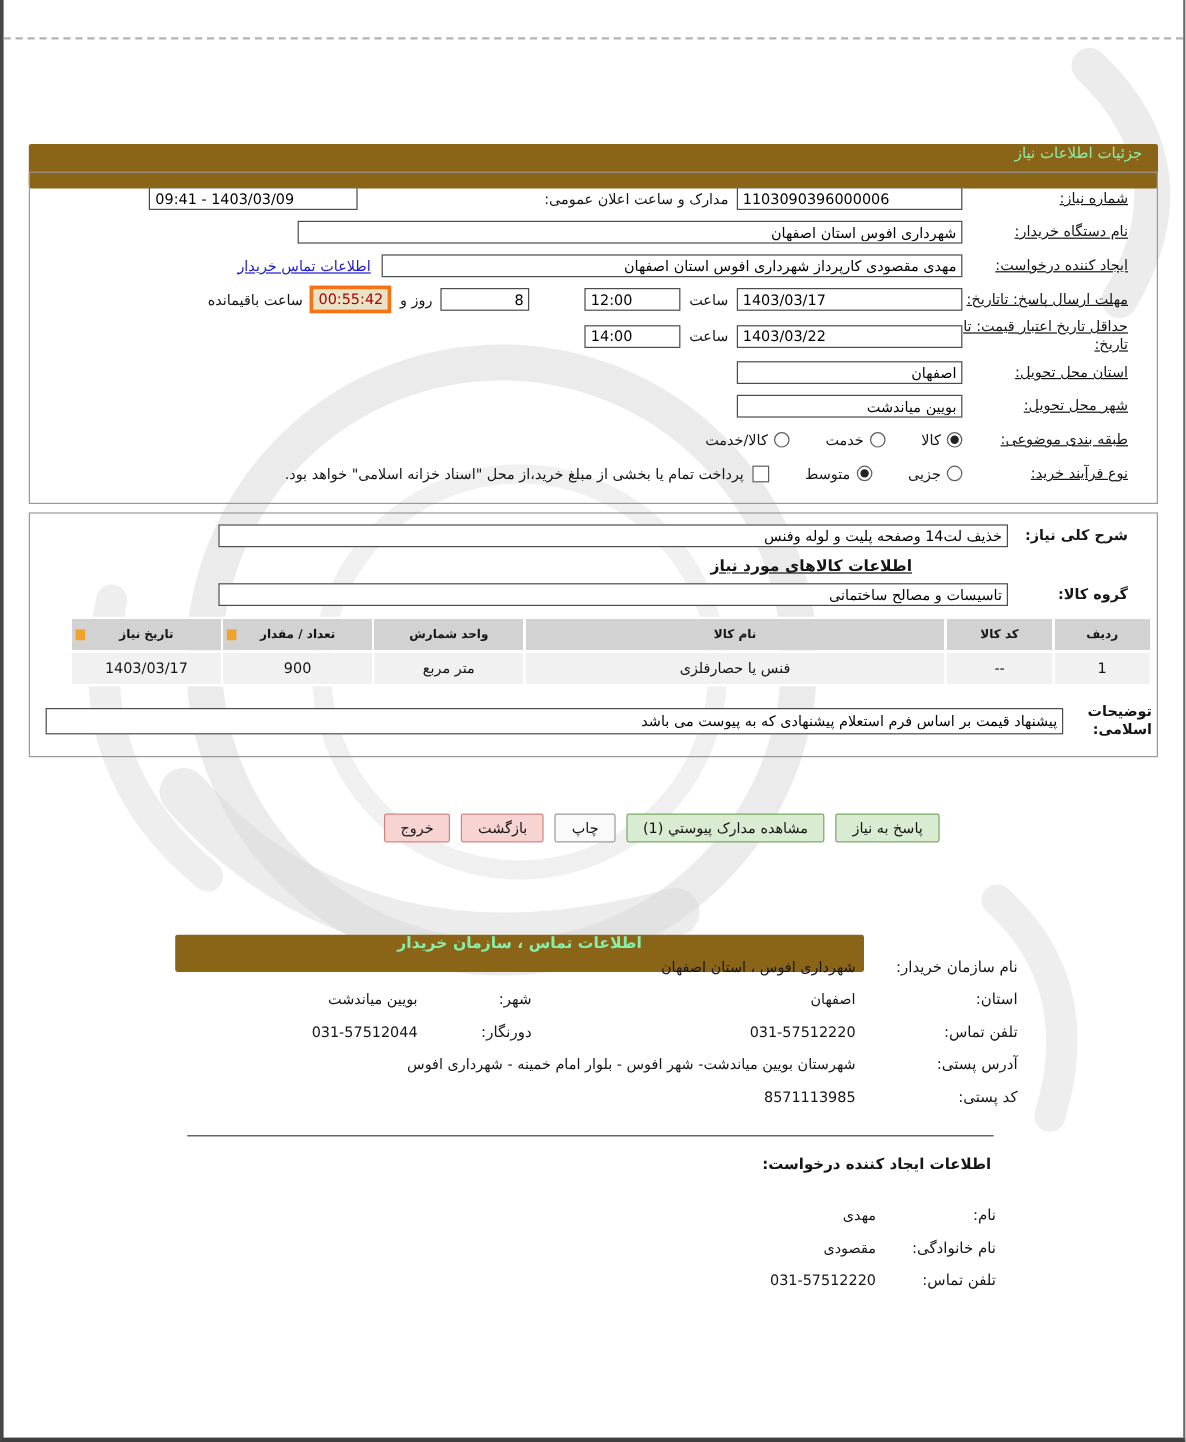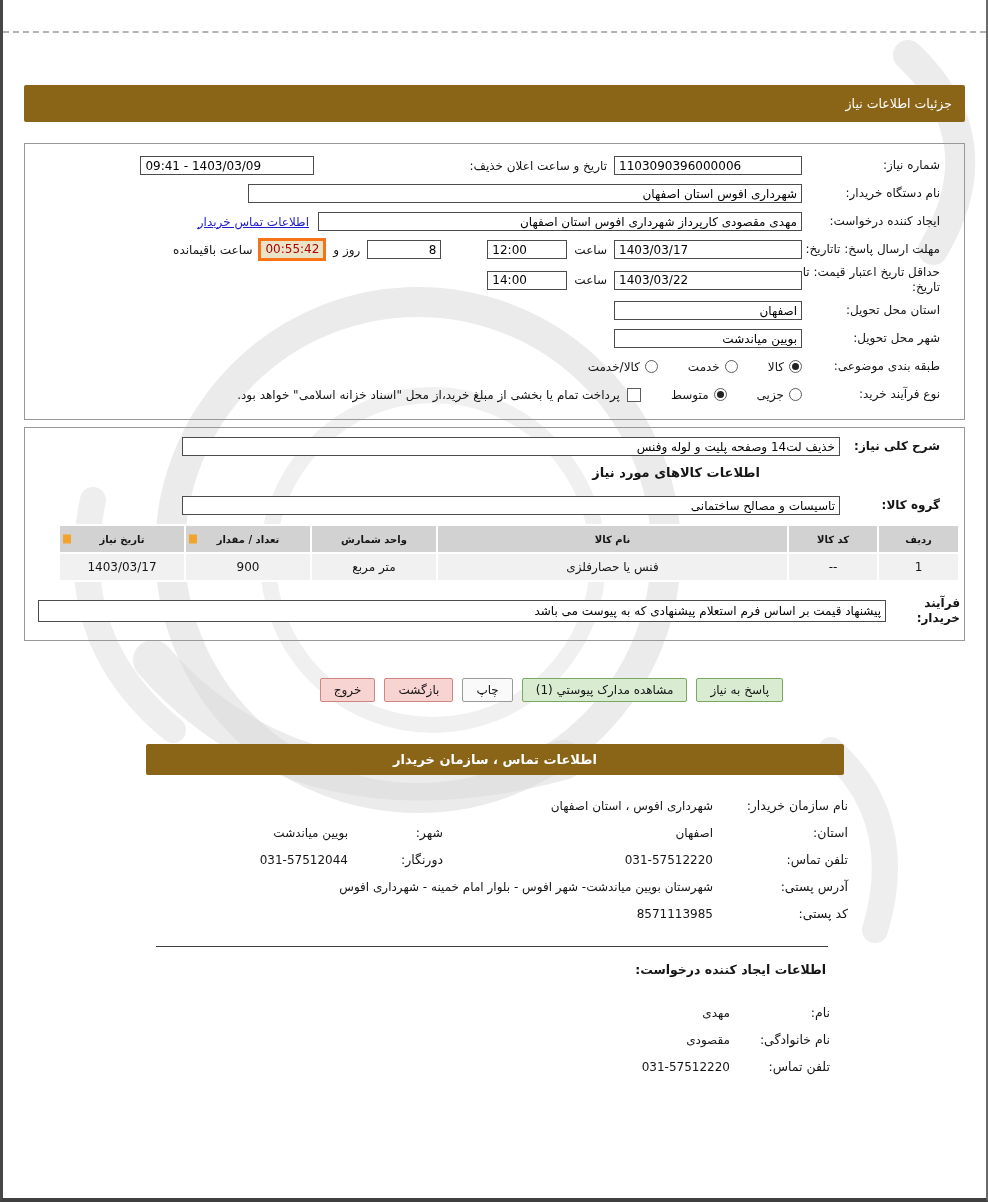"جزئیات اطلاعات نیاز" .bar { align-items: center -> flex-start; color: #ffffff -> #86efac; margin-top: none -> 35px }
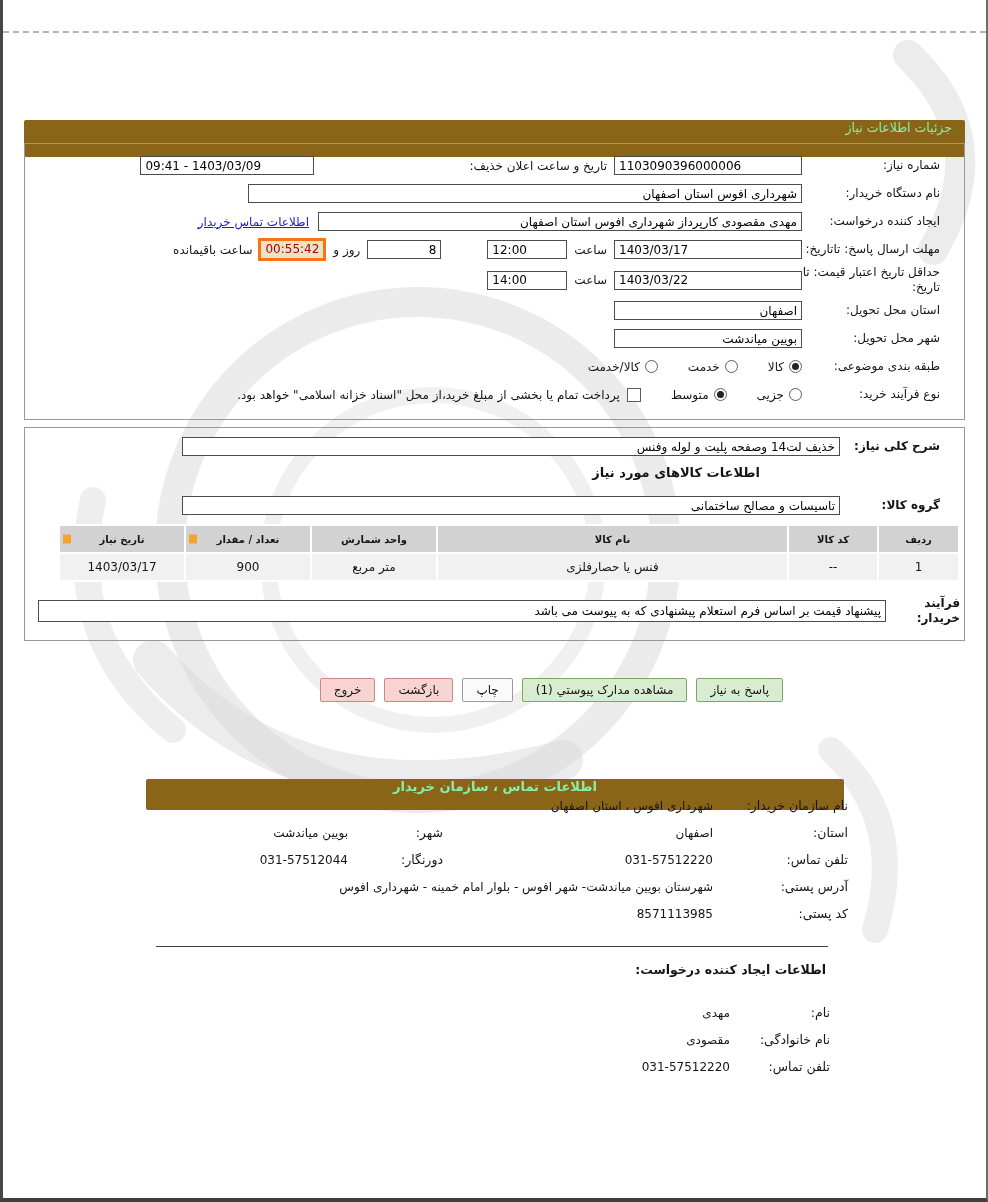"تاریخ و ساعت اعلان خذیف:" span.lbl-sm { text: تاریخ و ساعت اعلان خذیف -> مدارک و ساعت اعلان عمومی }
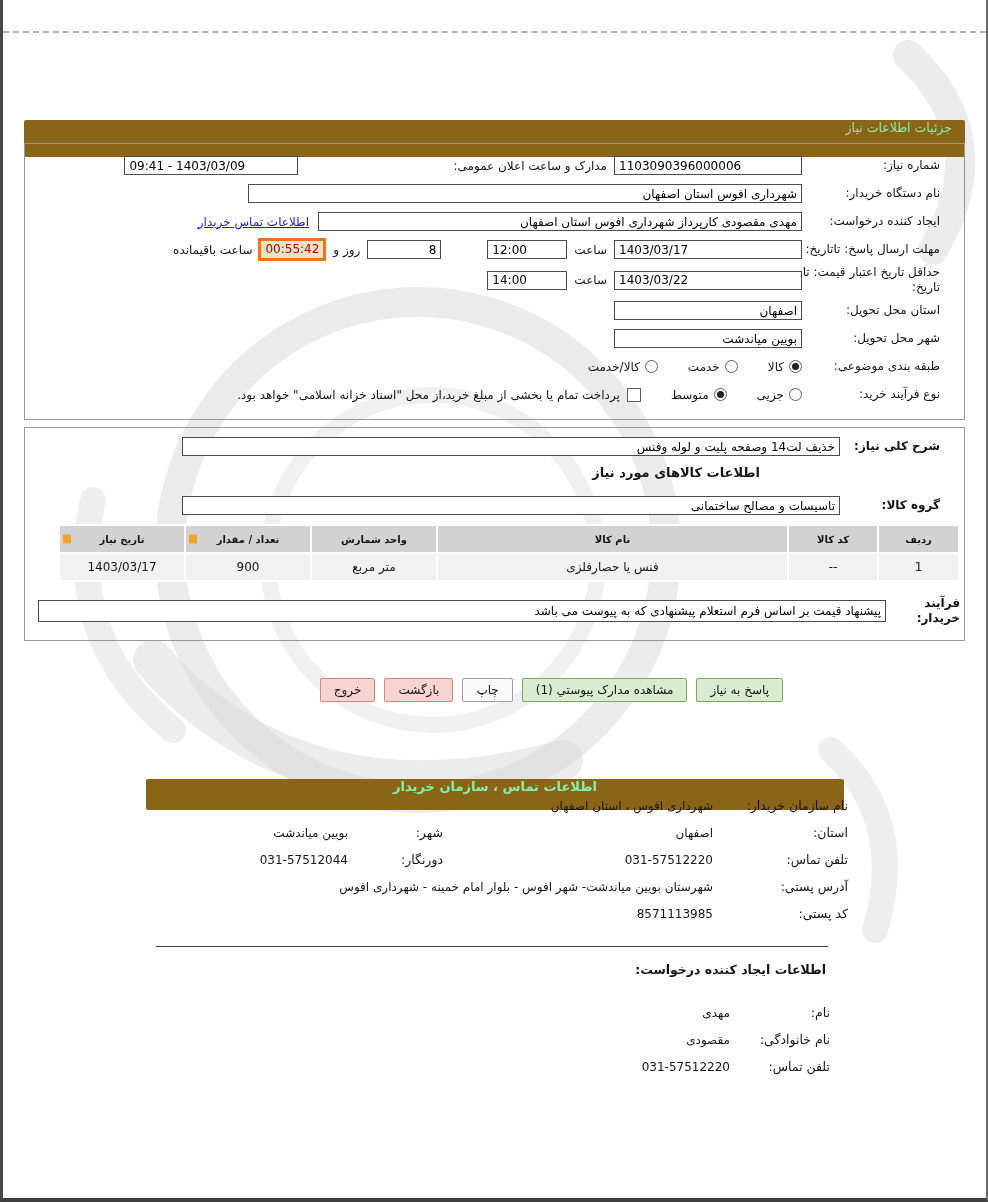"شماره نیاز:" .flbl { text-decoration: none -> underline }
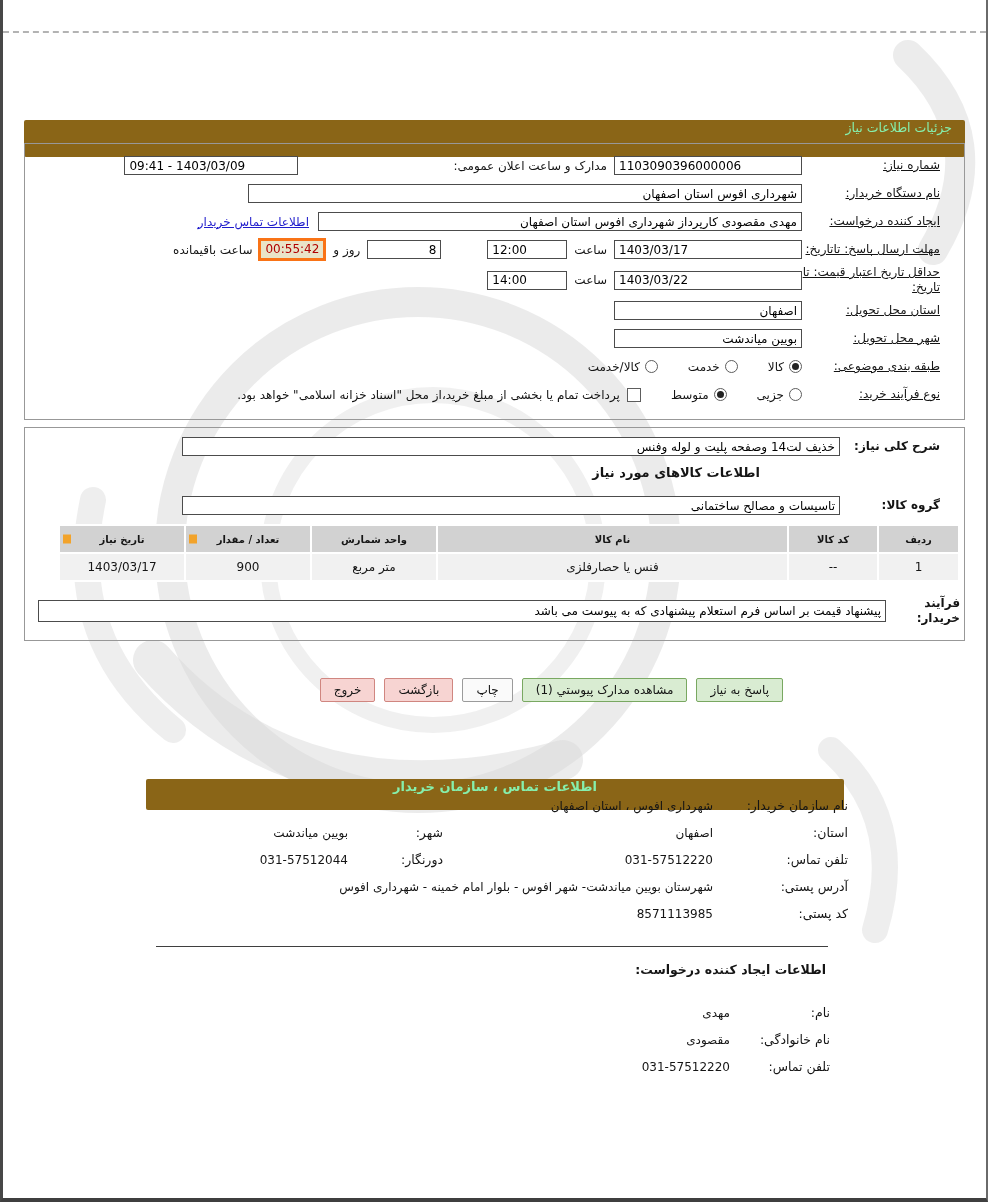"اطلاعات کالاهای مورد نیاز" .items-heading { margin: 9px 200px 16px 0 -> 9px 200px 6px 0; text-decoration: none -> underline }
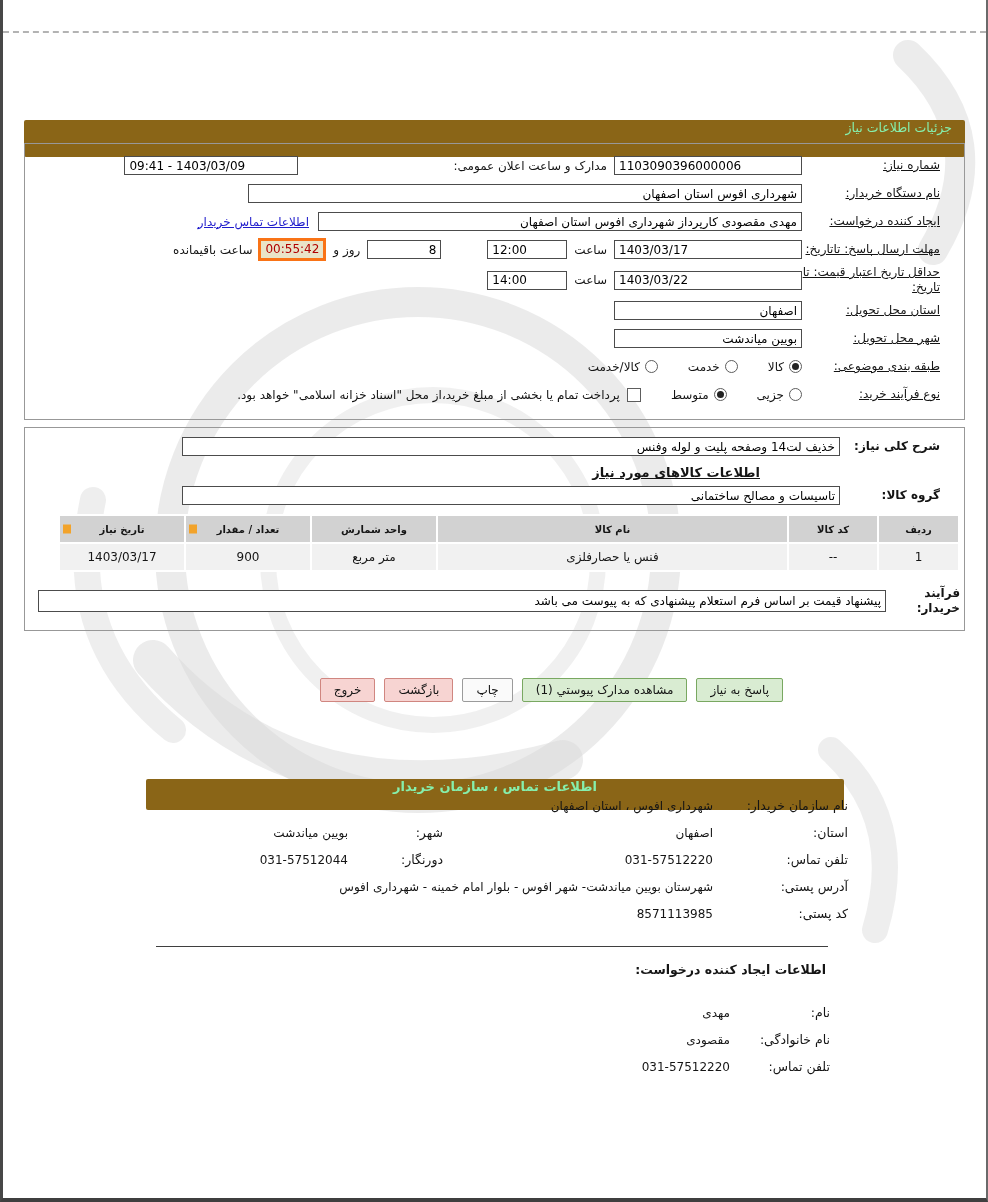"فرآیند خریدار:" span.notes-lbl { text: فرآیند خریدار -> توضیحات اسلامی }
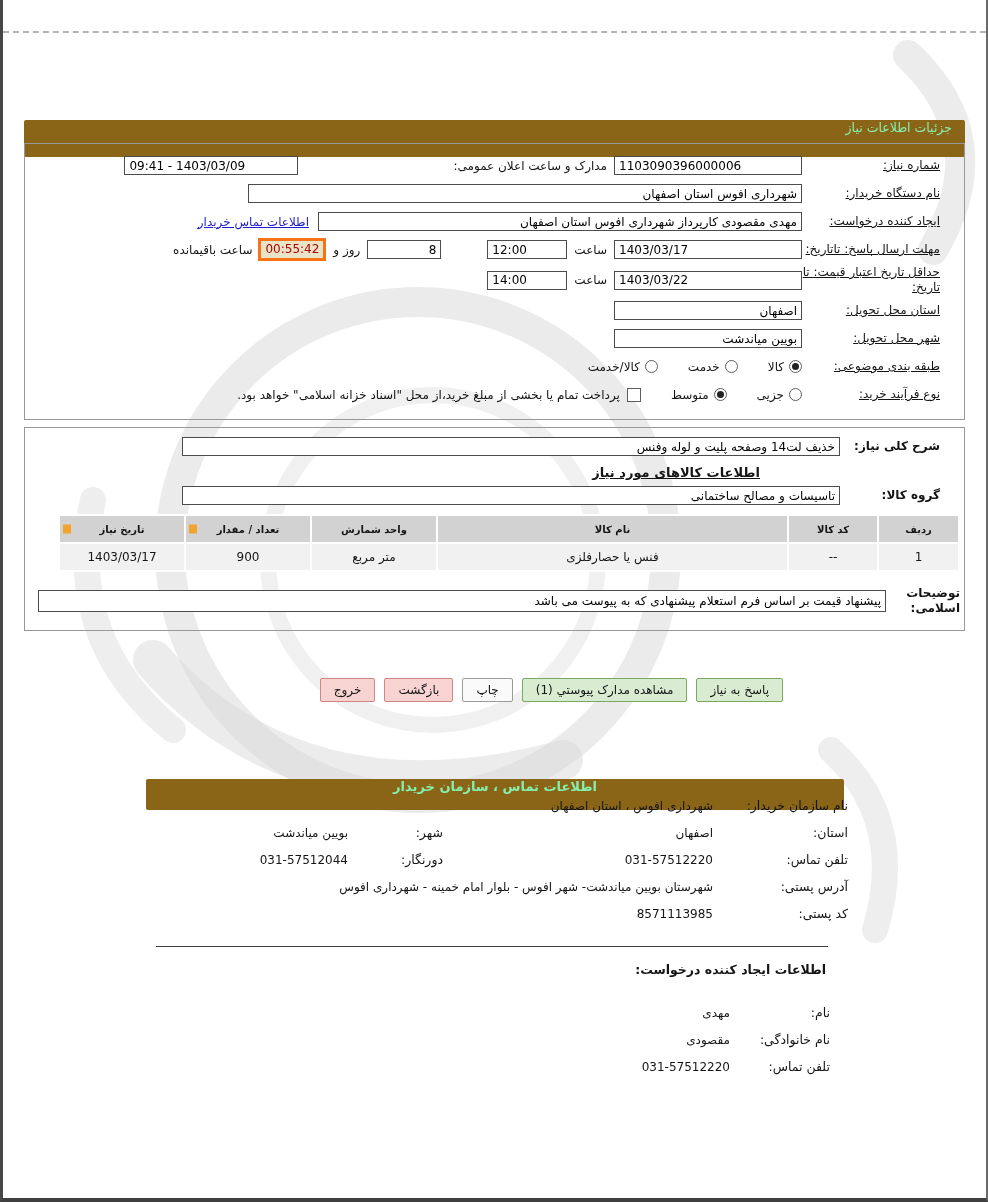"اطلاعات تماس ، سازمان خریدار" .bar2 { width: 698px -> 574px }
